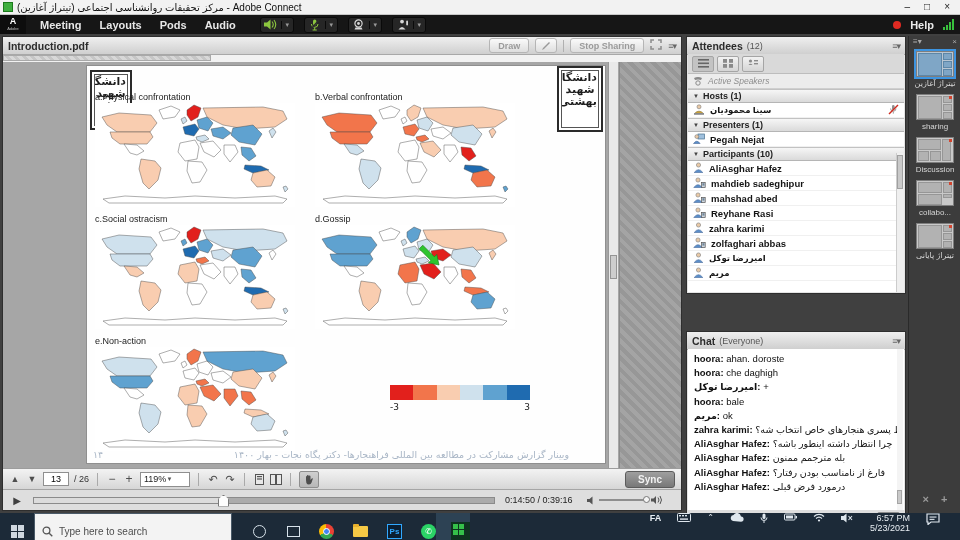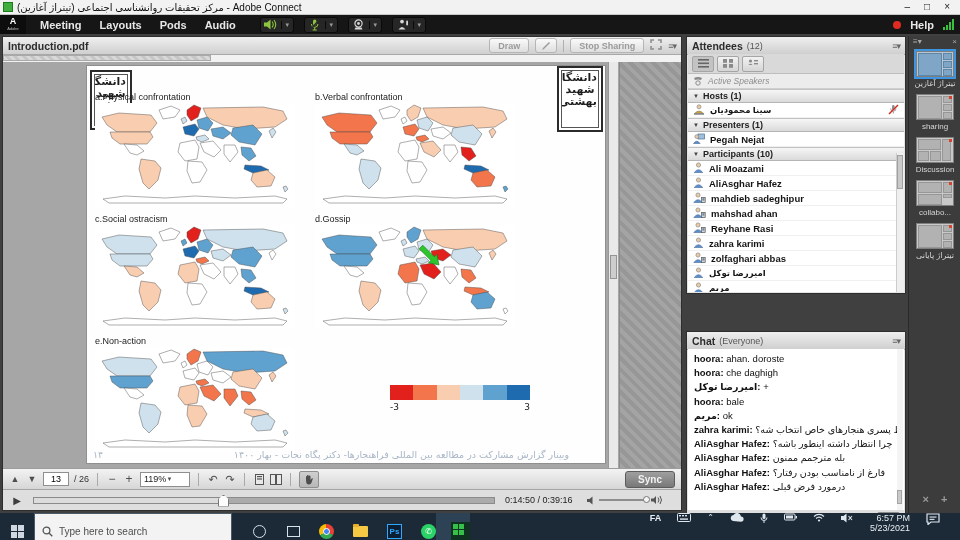"Ali Moazami" div.att-row { html: <div> <span><svg> <circle></circle> <path></path> </svg></span> <span>Ali Moazami</span> </div> -> none }
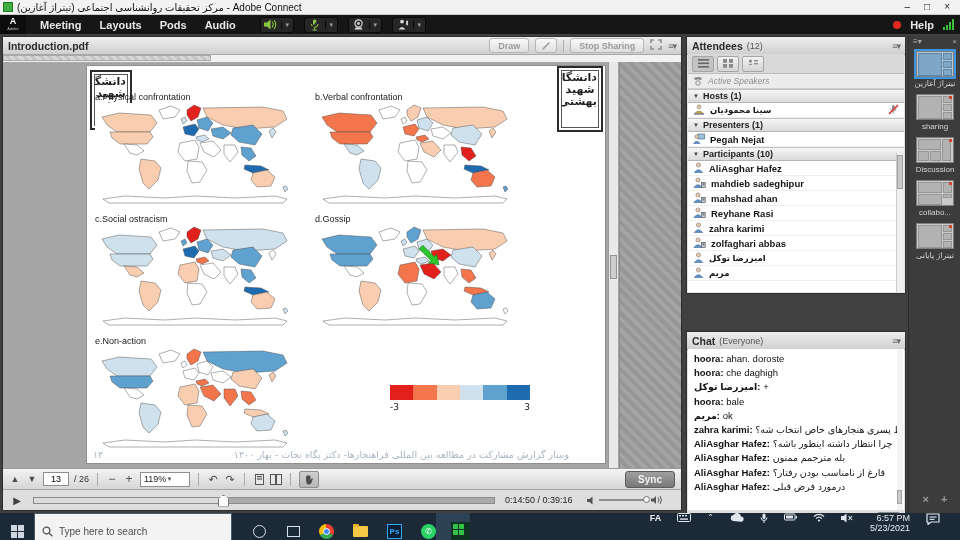"mahshad ahan" span.nm { text: ahan -> abed }
